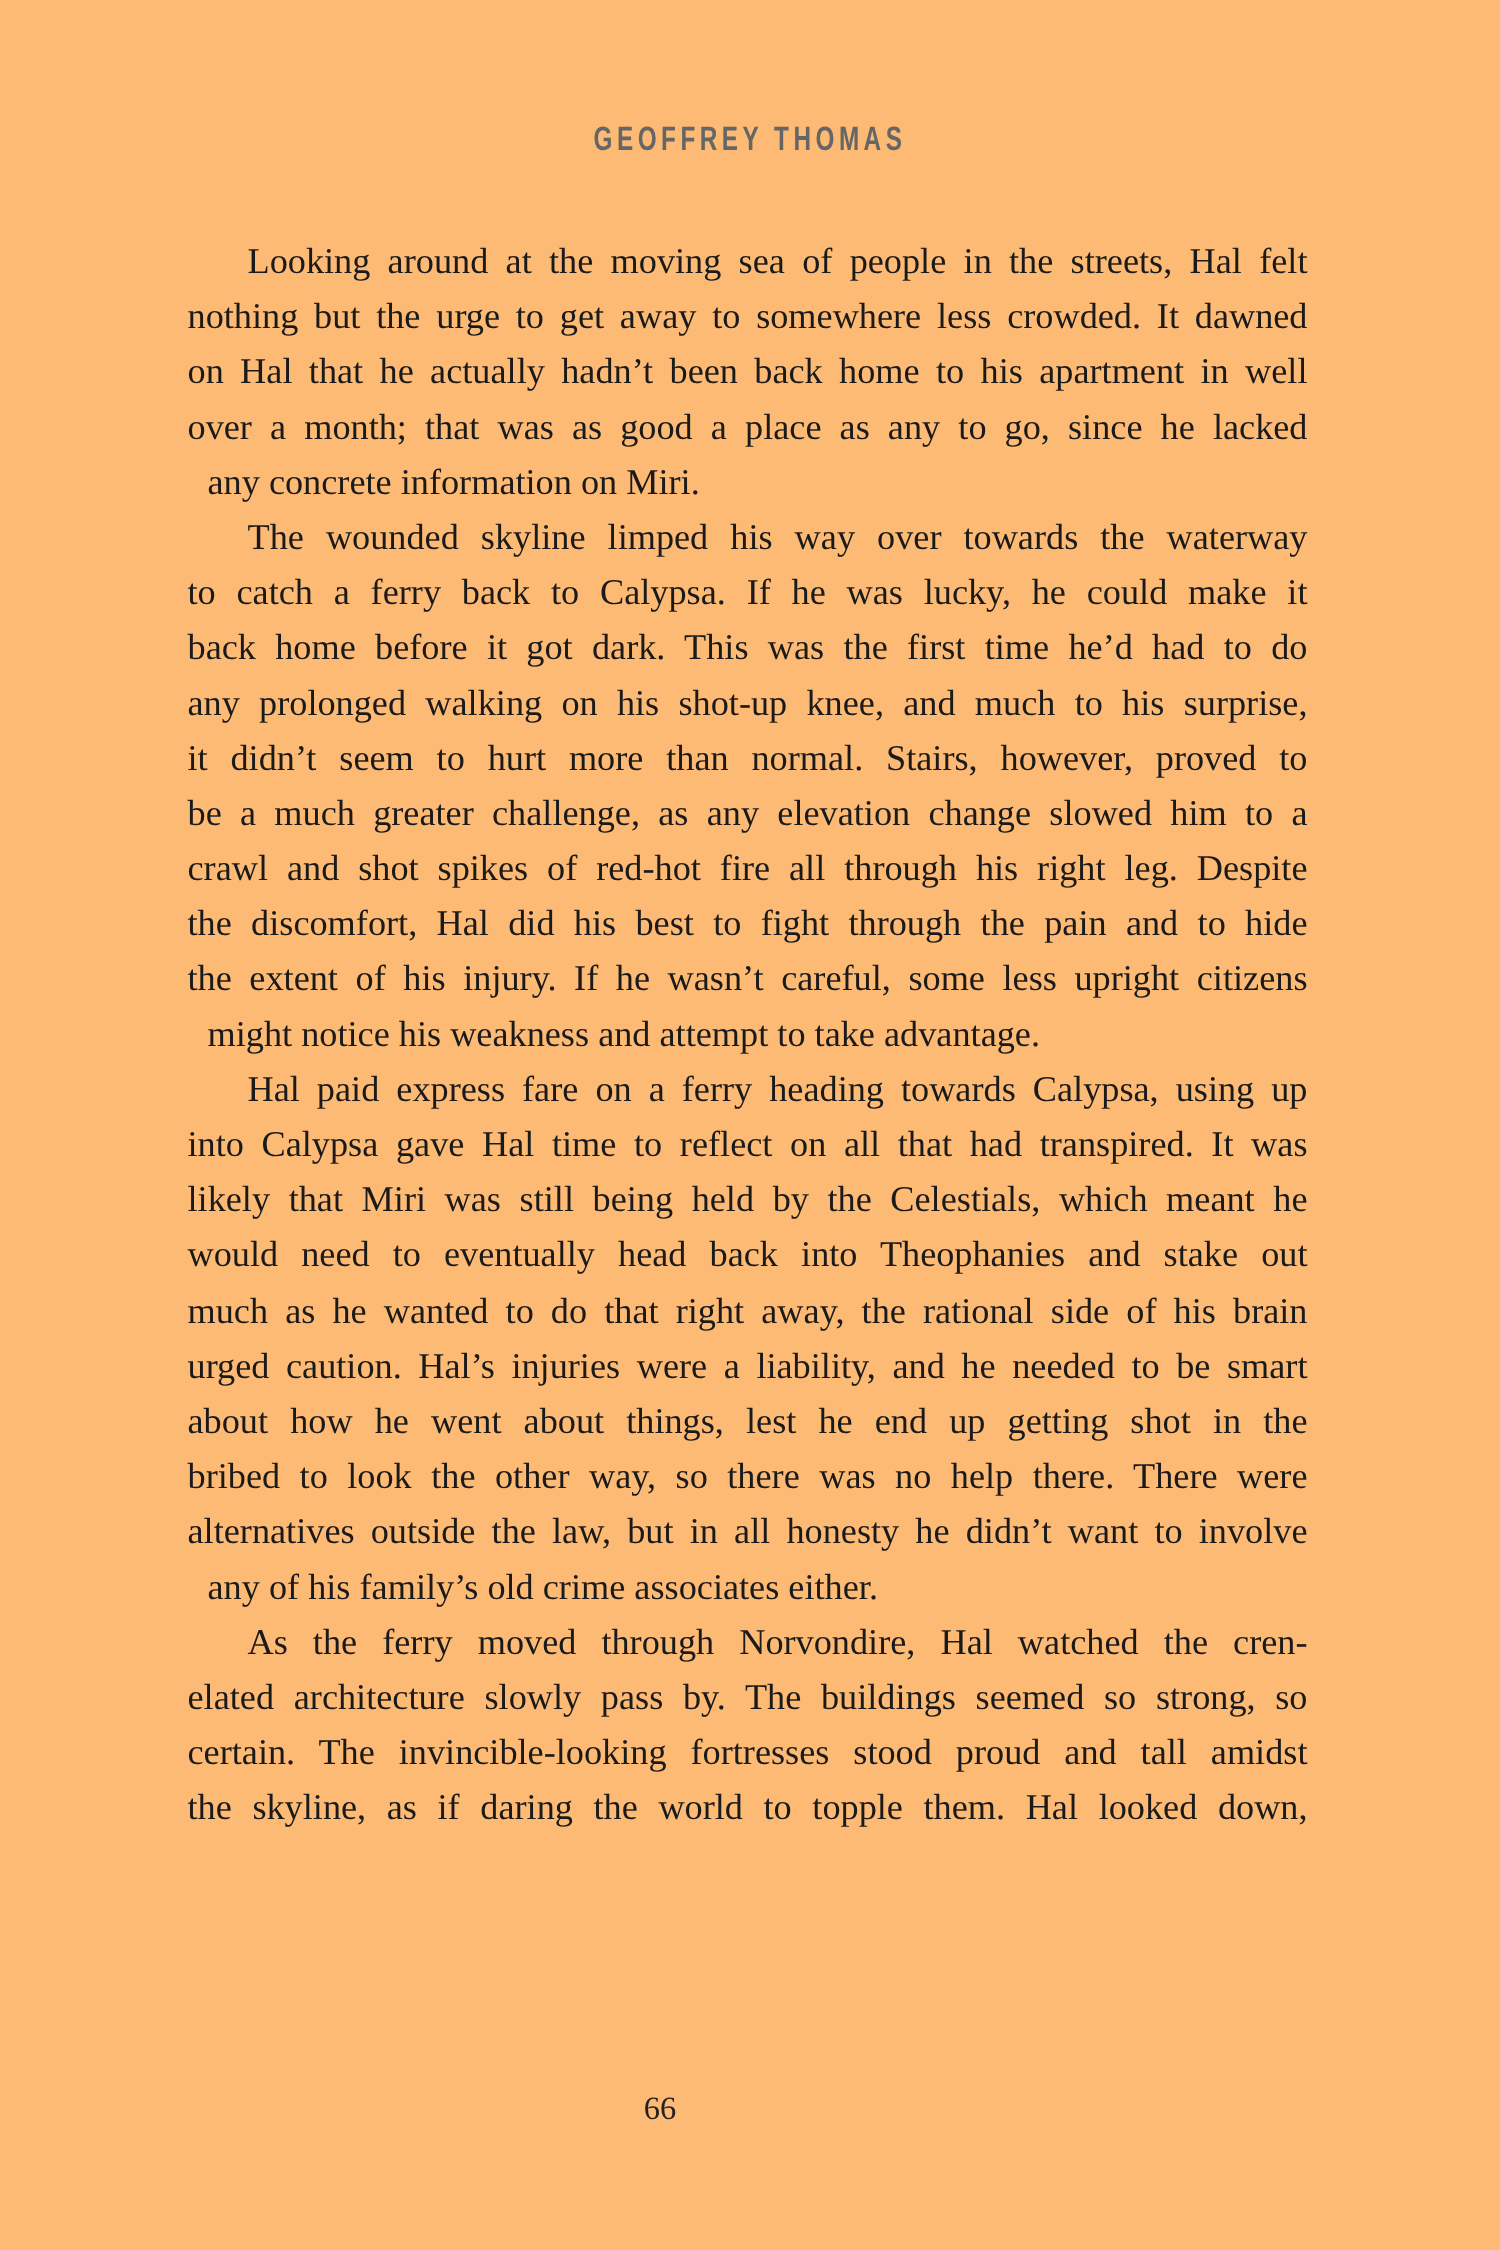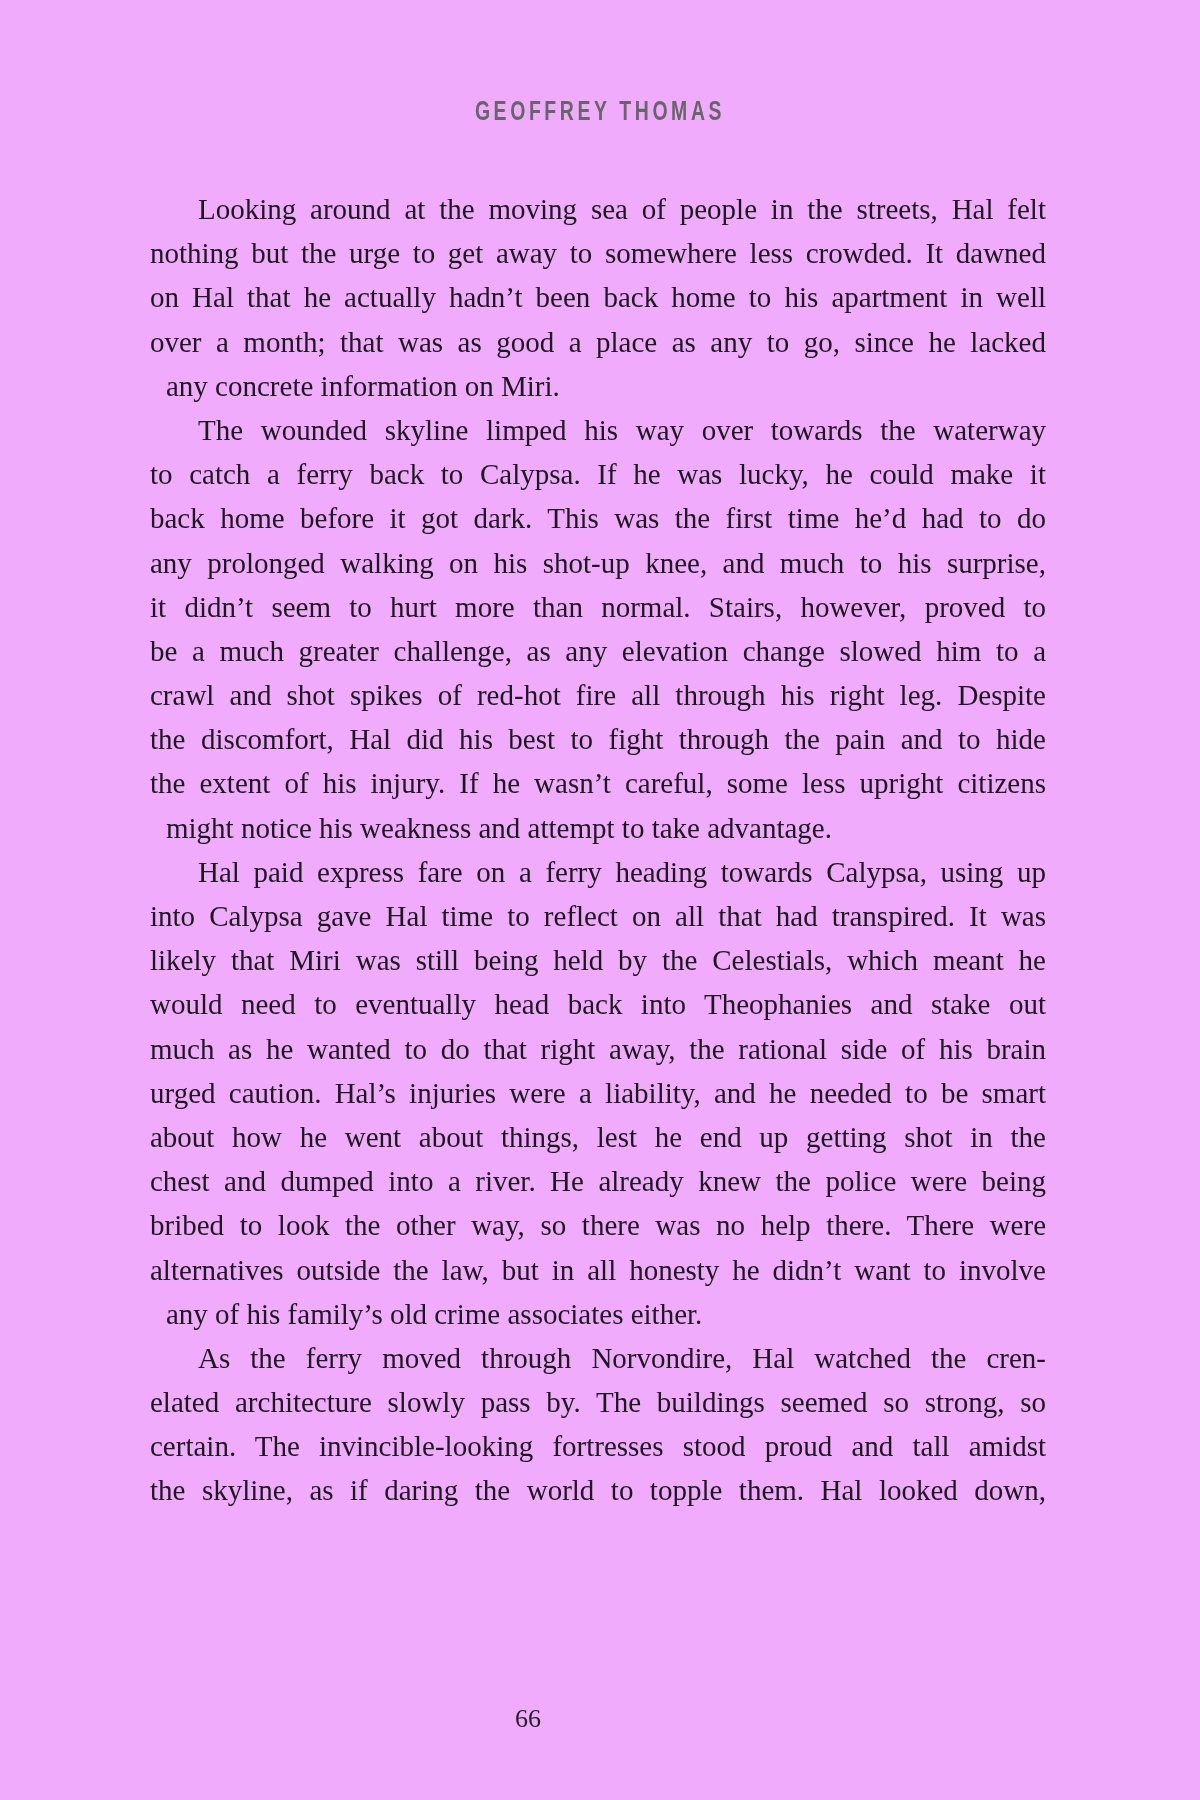"GEOFFREY THOMAS" .page { background: #f0abfc -> #fdba74 }
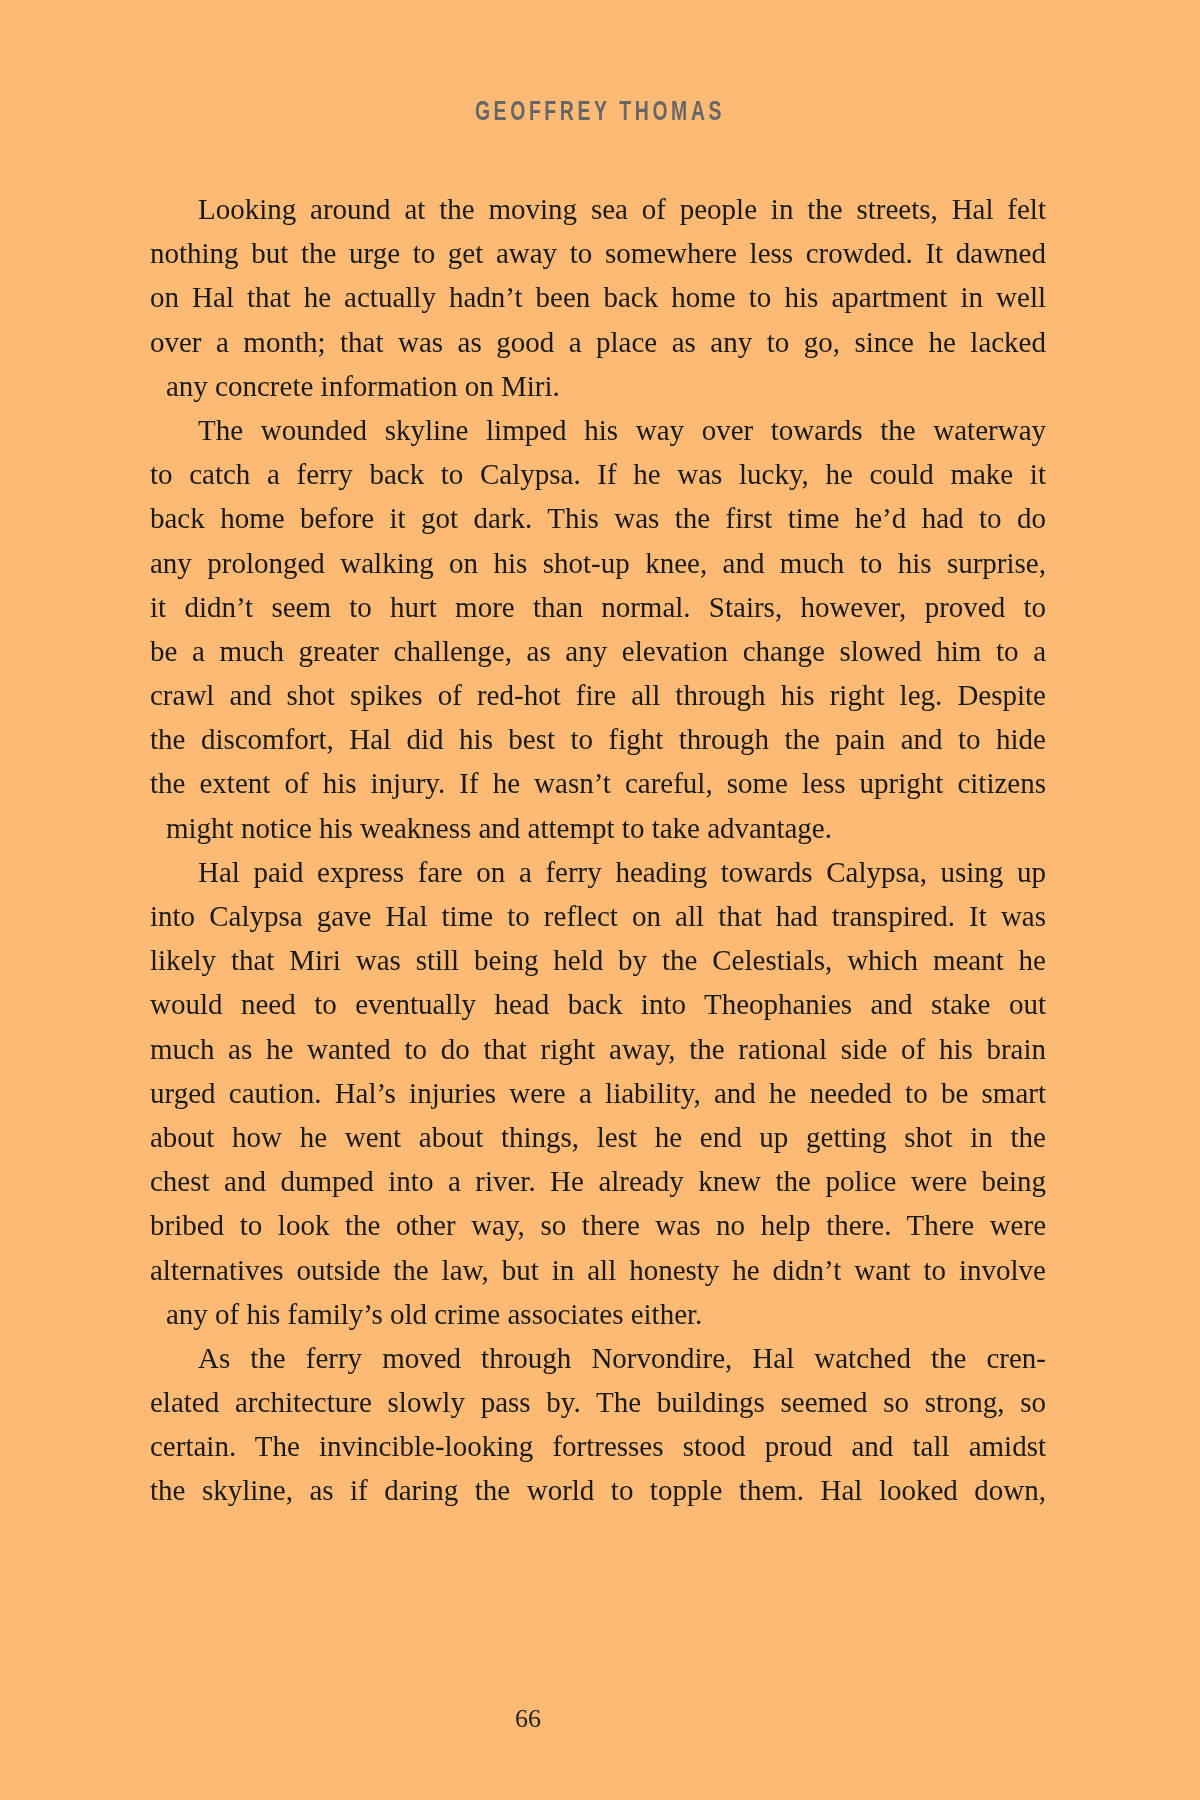"chest and dumped into a" span.line { html: <span>chest and dumped into a river. He already knew the police were being</span> -> none }
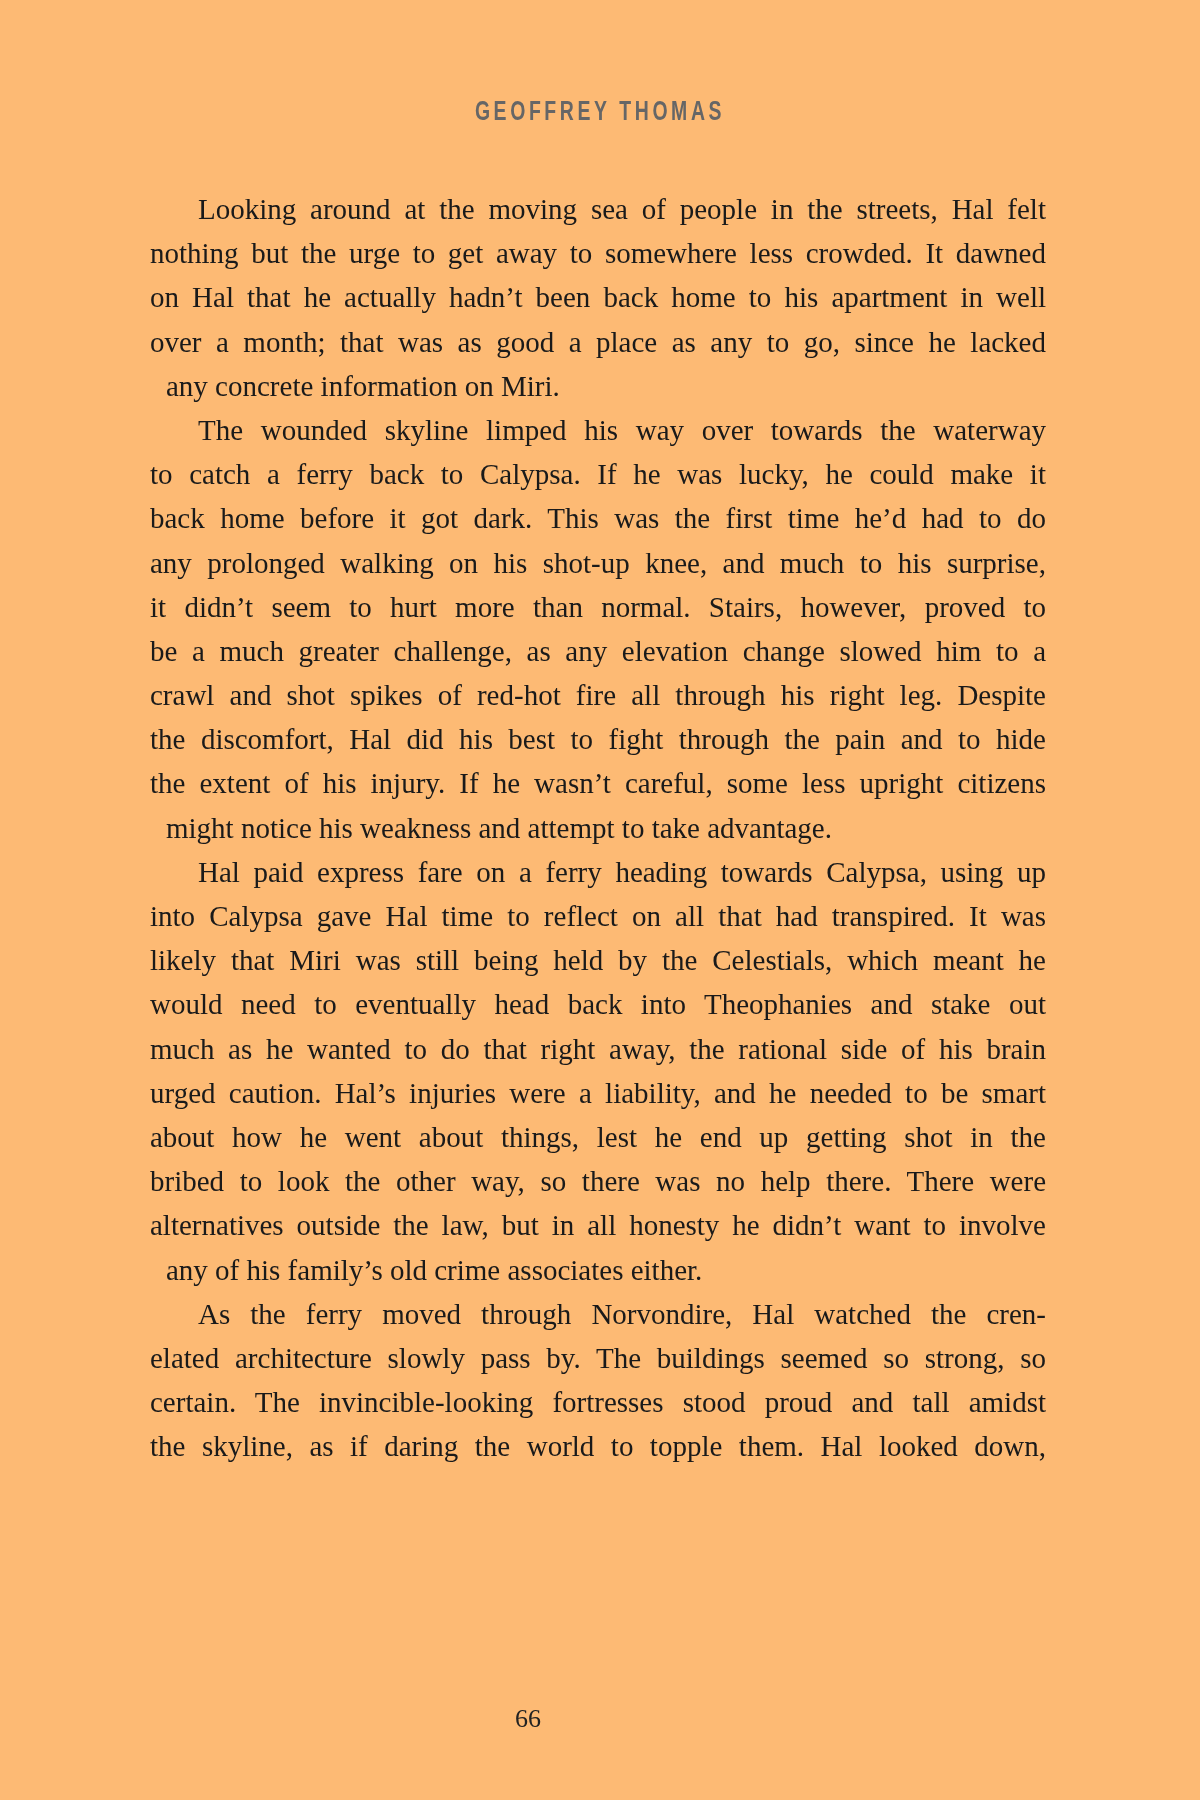"66" .folio { margin-top: 32px -> none }
